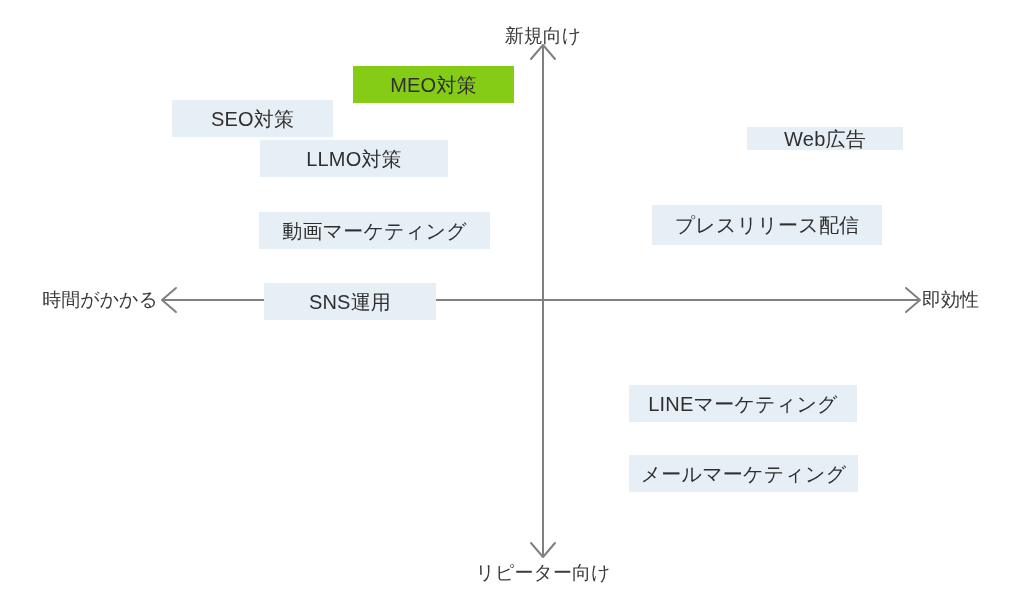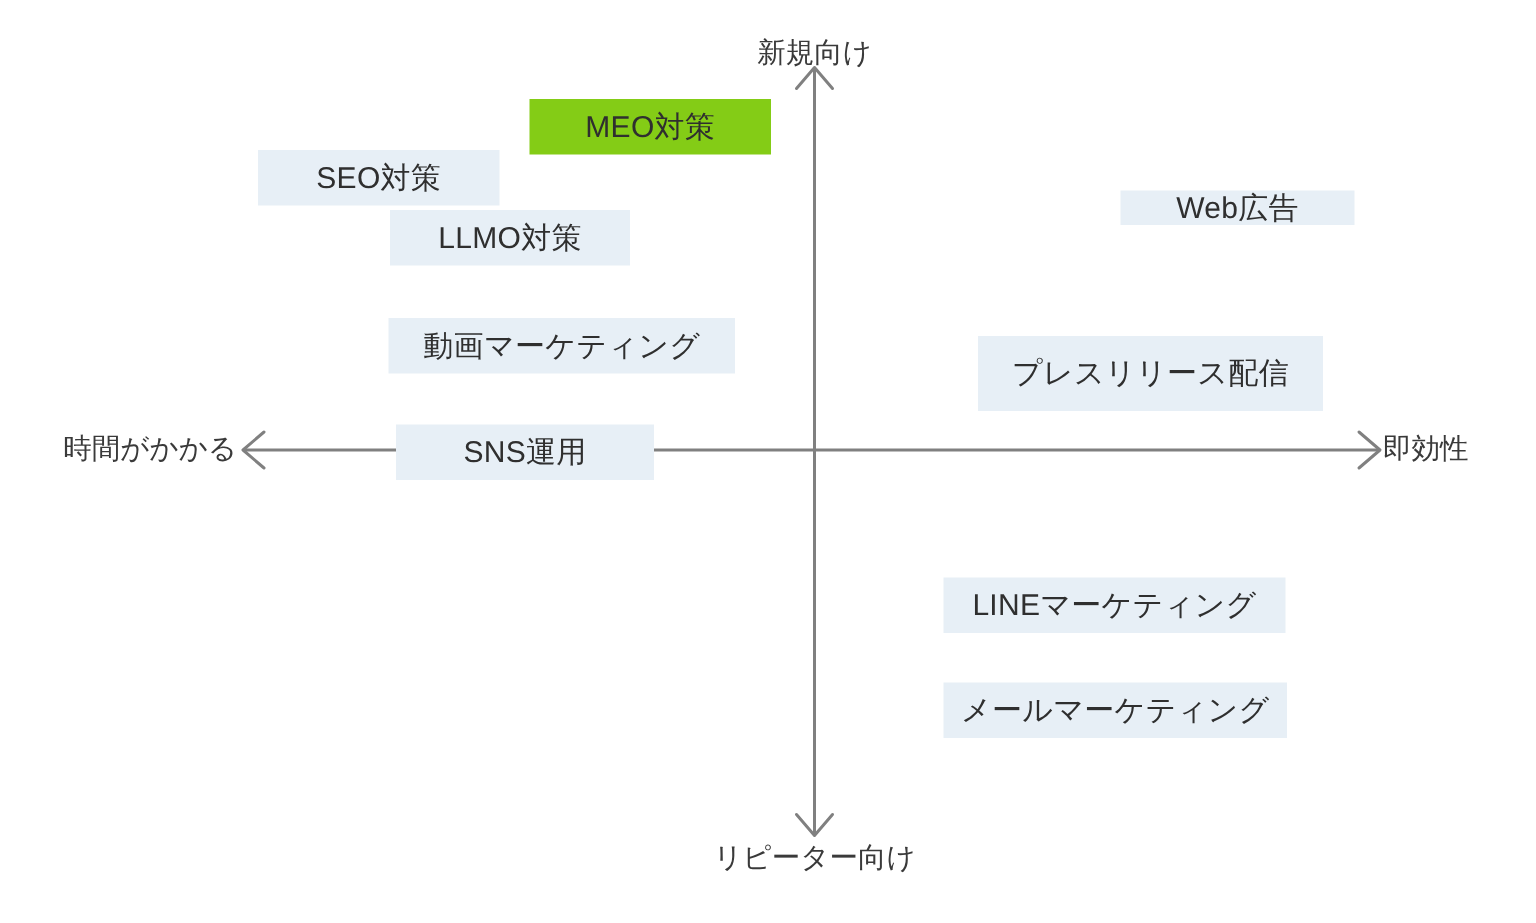"LLMO対策" div.item-box { width: 160px -> 188px }
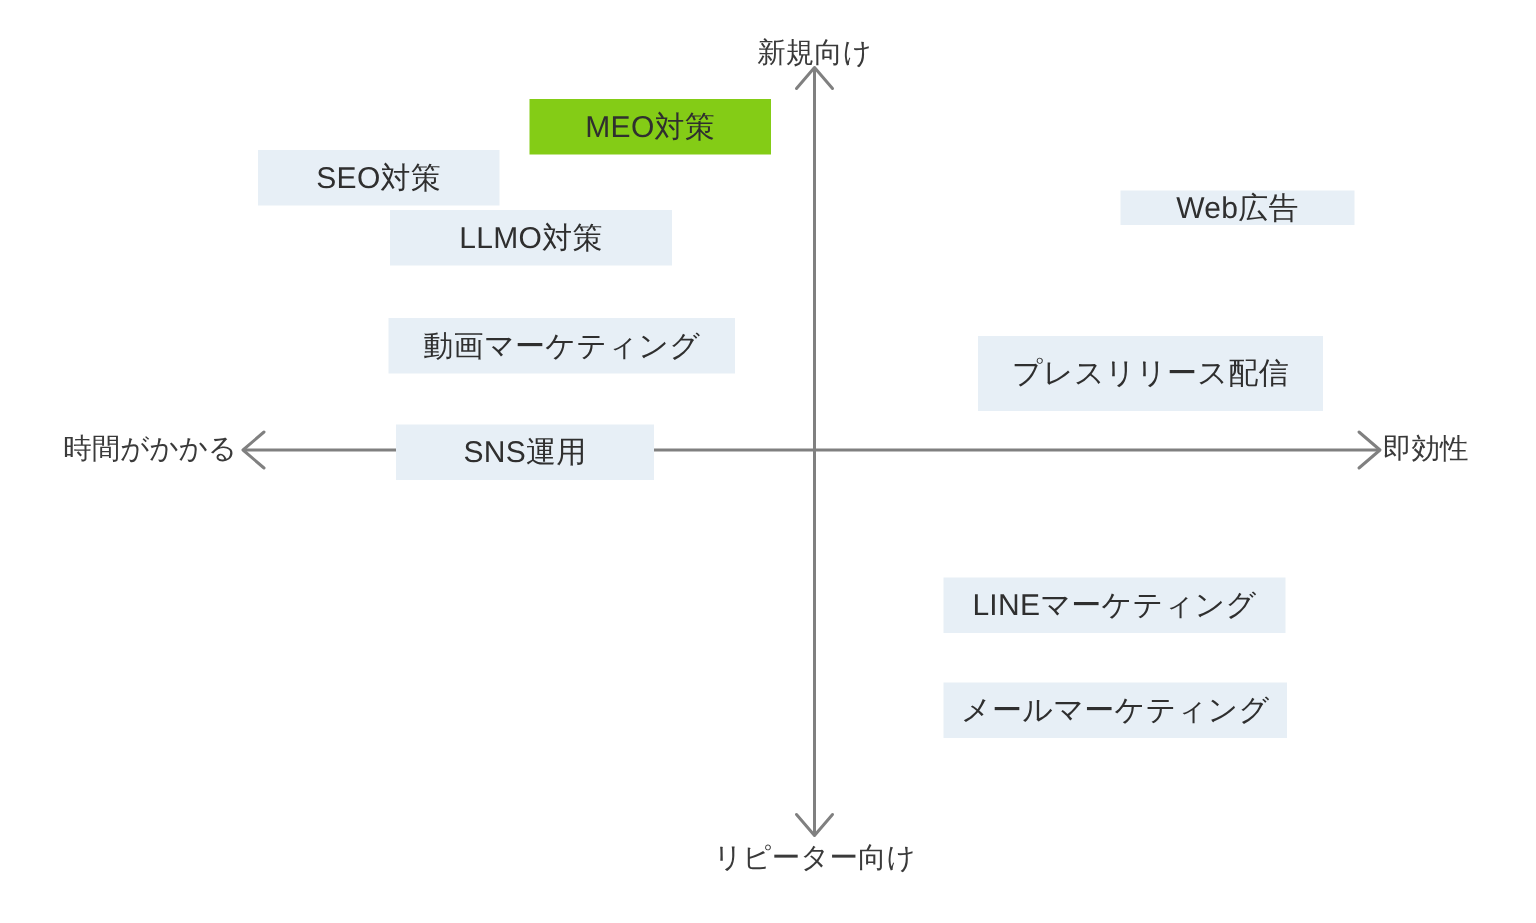"プレスリリース配信" div.item-box { height: 50px -> 40px; margin-top: 19px -> none }
